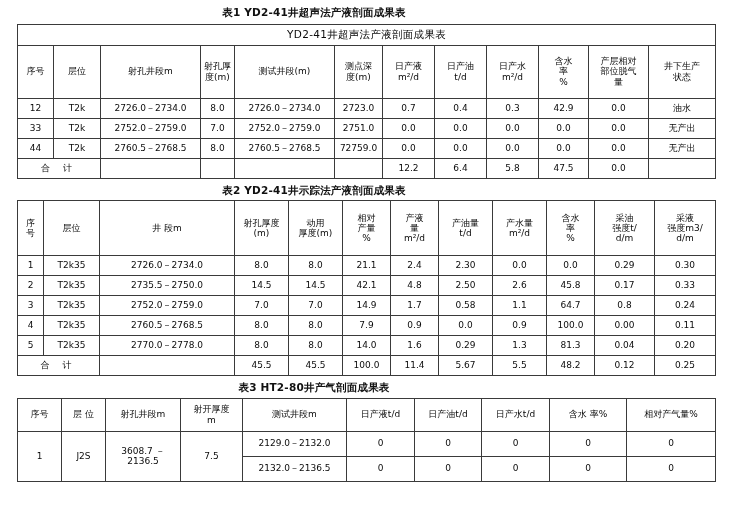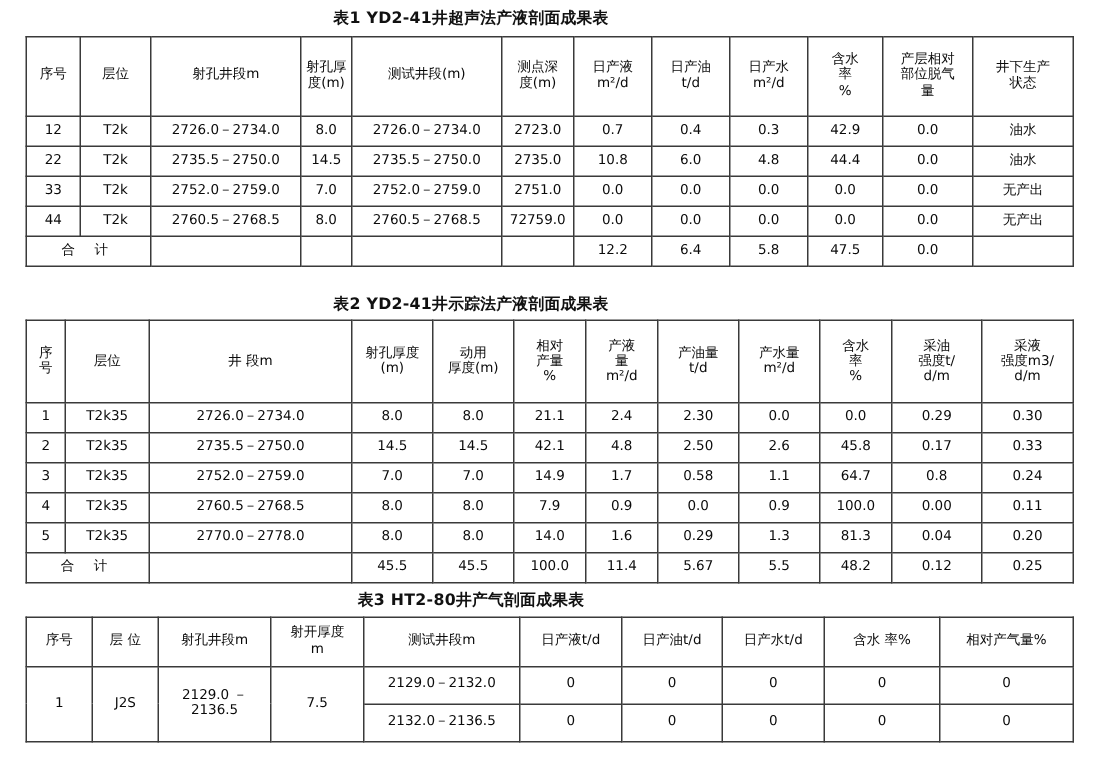"YD2-41井超声法产液剖面成果表" tr { html: none -> <tr> <td>YD2-41井超声法产液剖面成果表</td> </tr> }
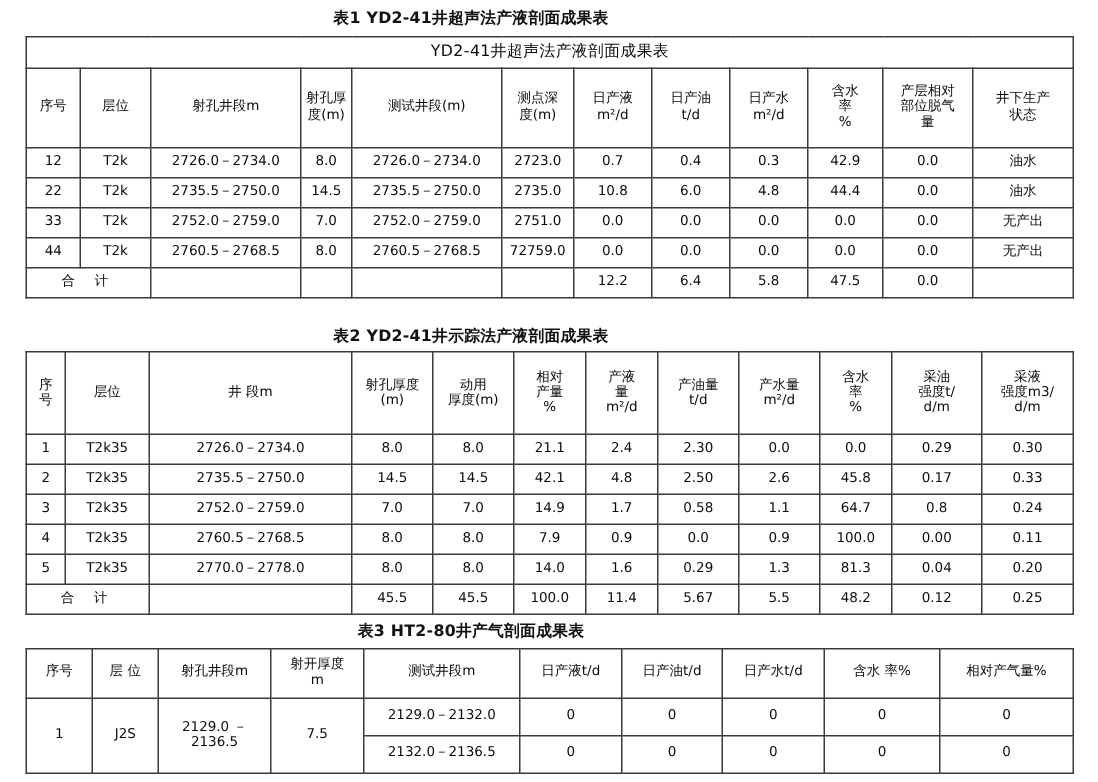"22" tr.drow { html: <tr> <td>22</td> <td>T2k</td> <td>2735.5－2750.0</td> <td>14.5</td> <td>2735.5－2750.0</td> <td>2735.0</td> <td>10.8</td> <td>6.0</td> <td>4.8</td> <td>44.4</td> <td>0.0</td> <td>油水</td> </tr> -> none }
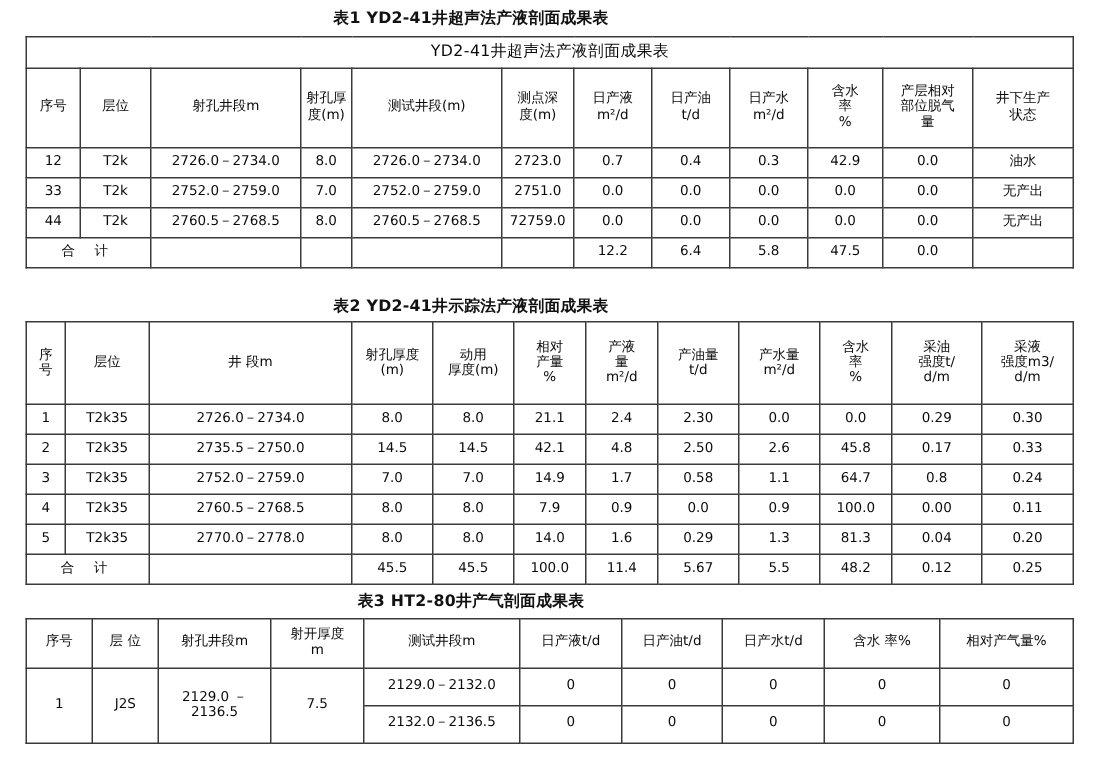"表2 YD2-41井示踪法产液剖面成果表" .t2-title { padding-top: 20px -> 6px }
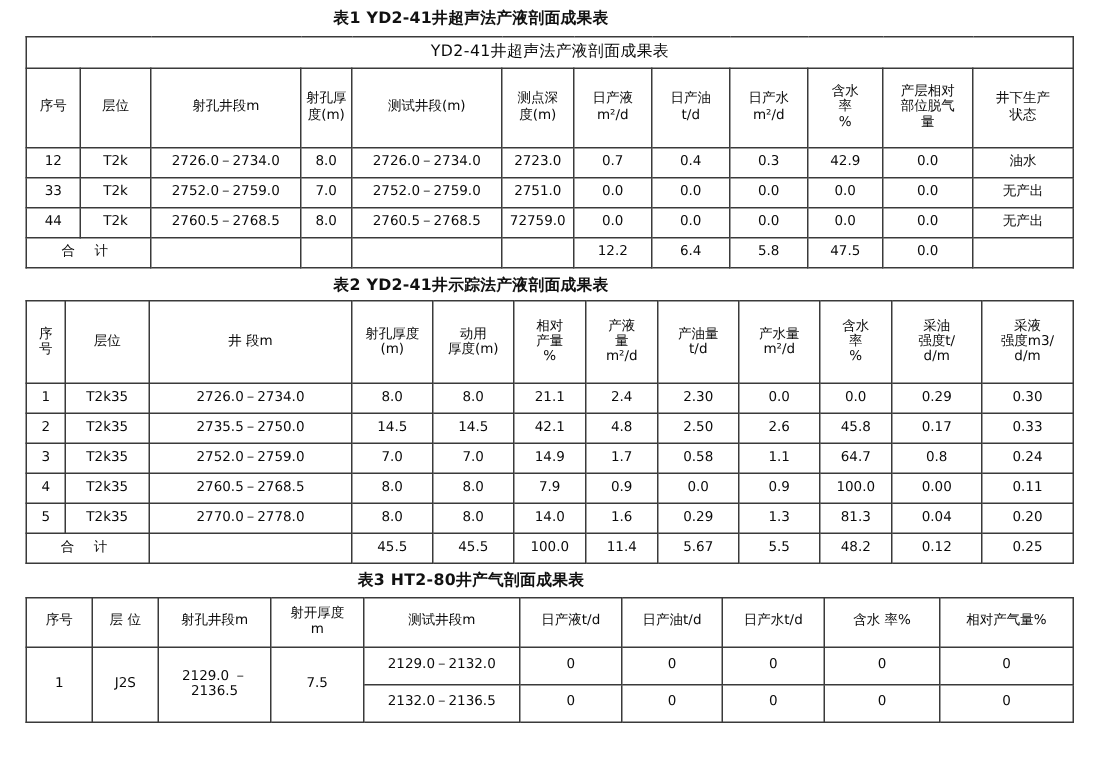"2129.0 －" div { text: 2129.0 -> 3608.7 }
